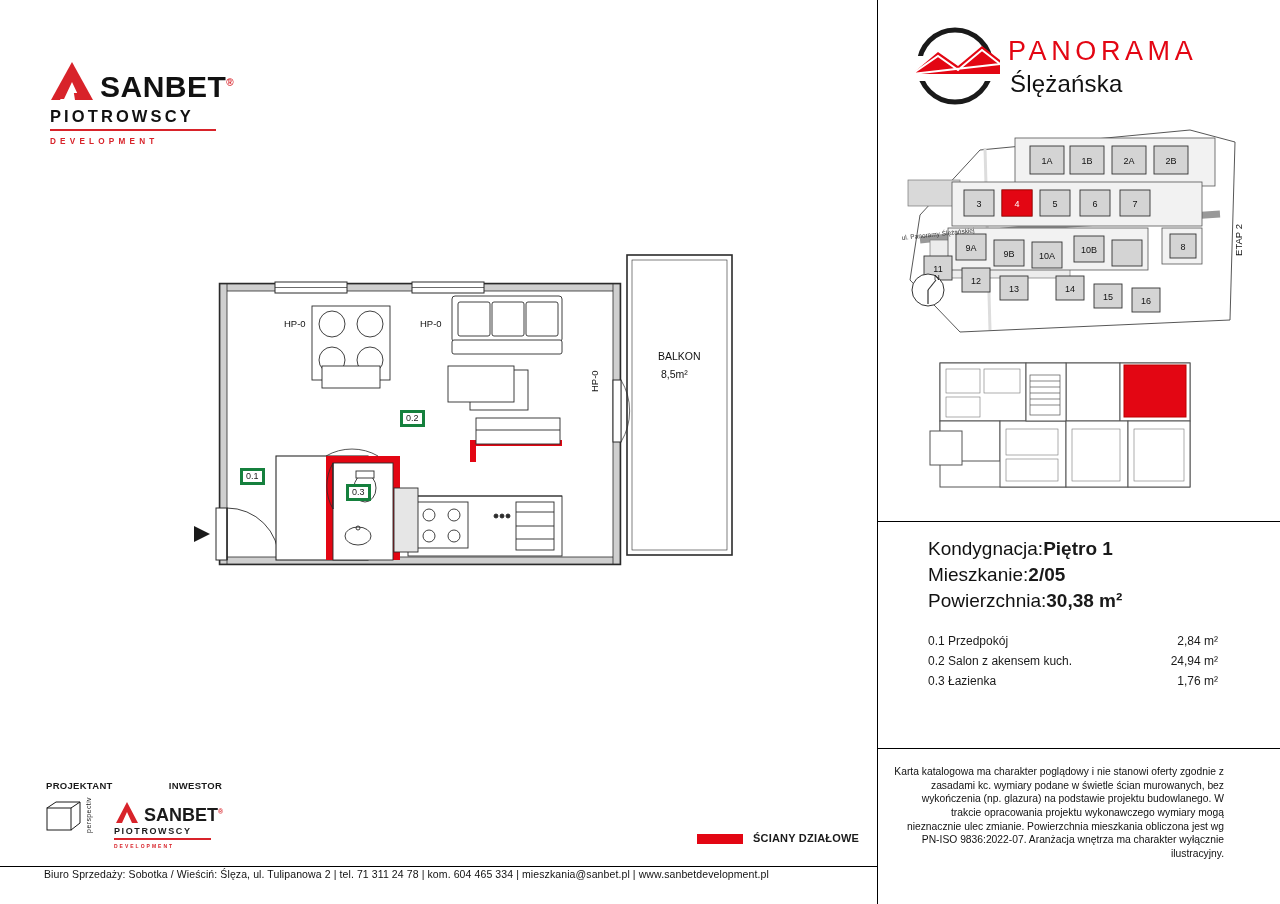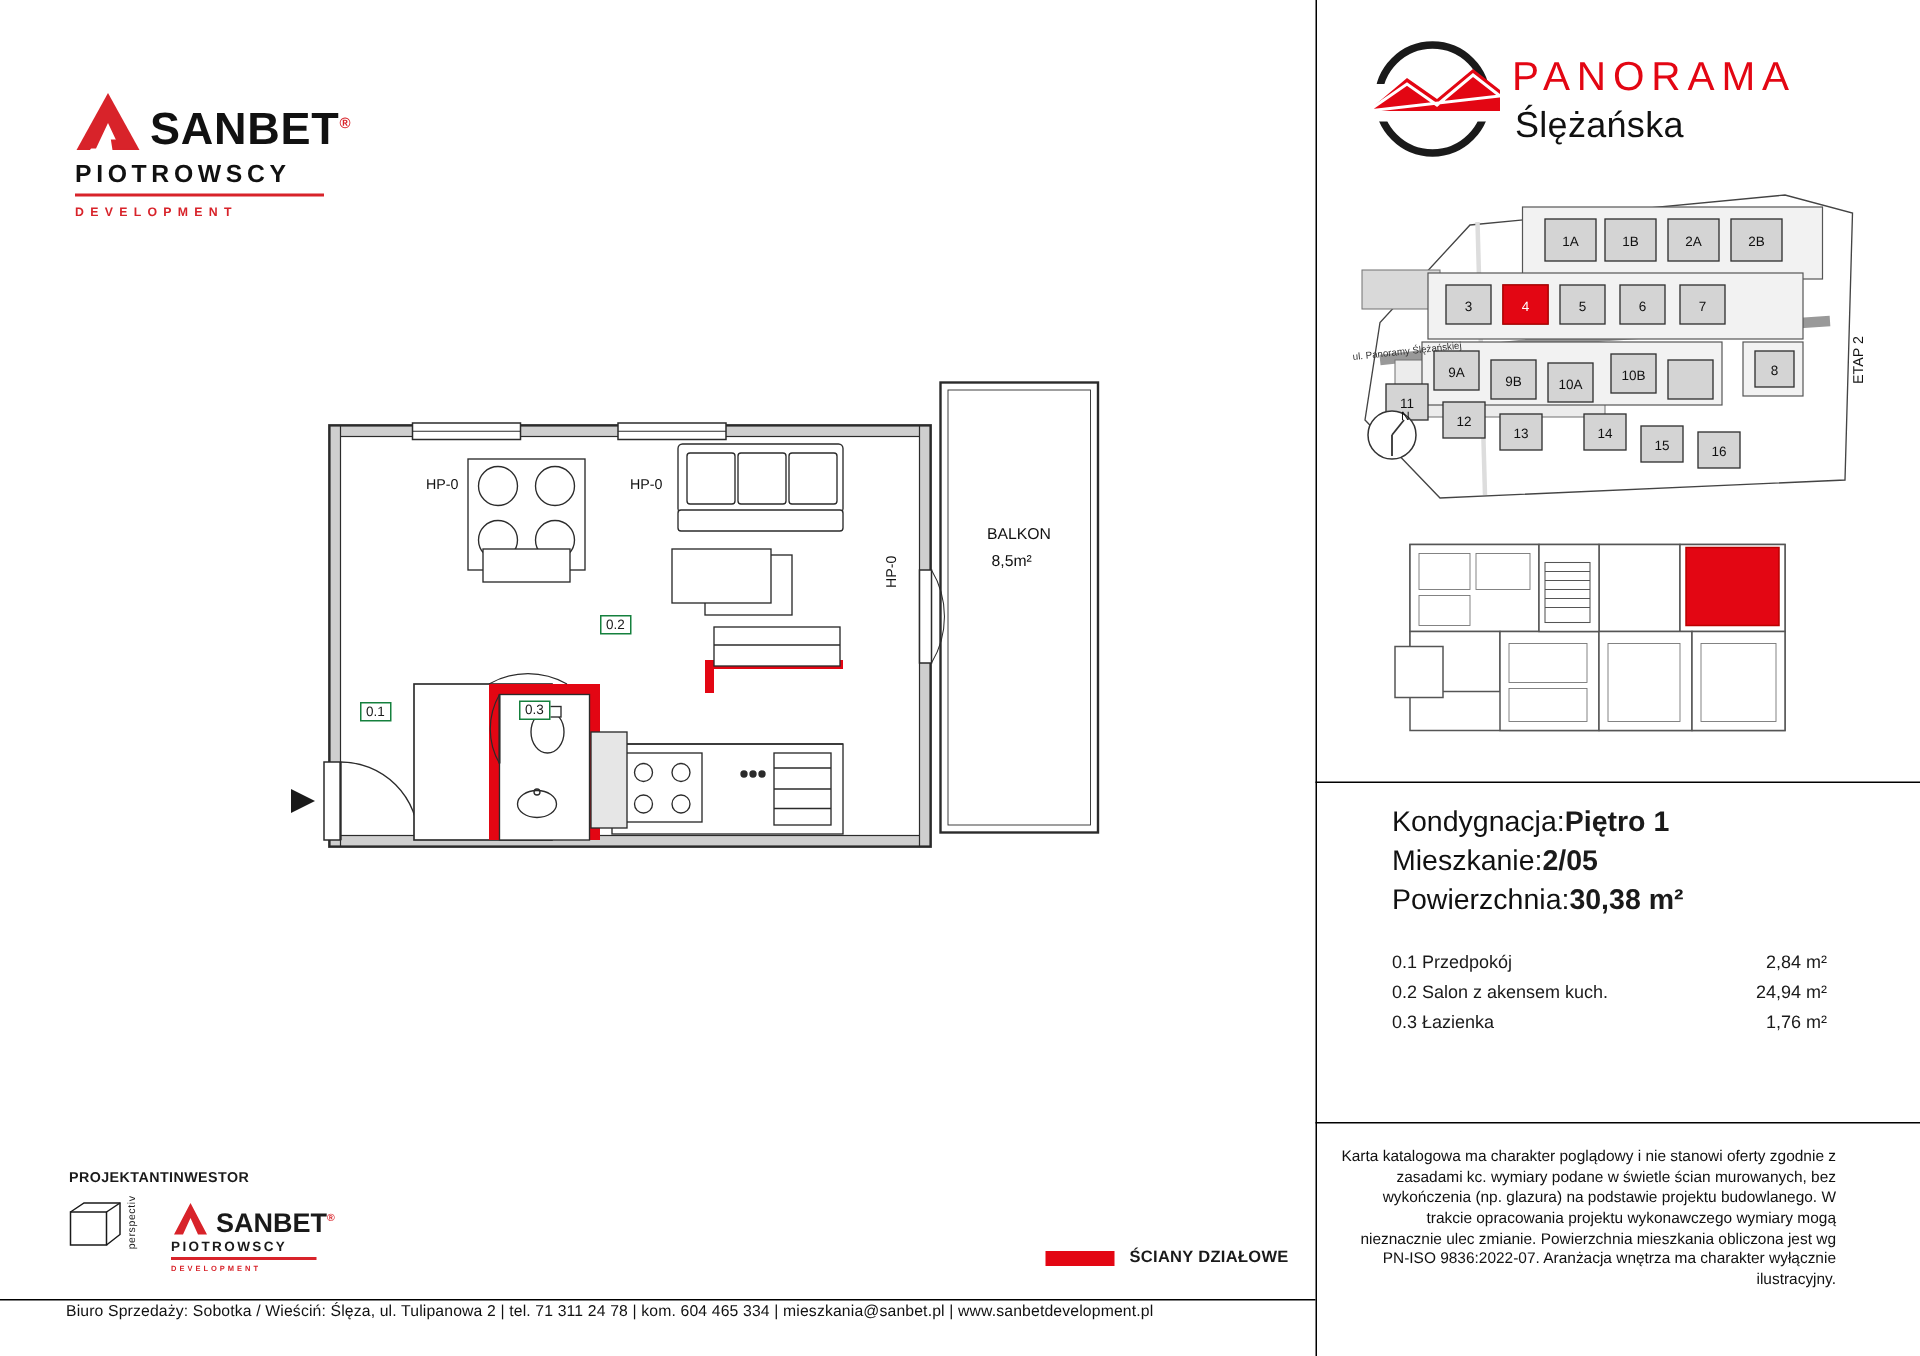"0.2" .room-tag { border: 1px solid #15803d -> 3px solid #15803d }
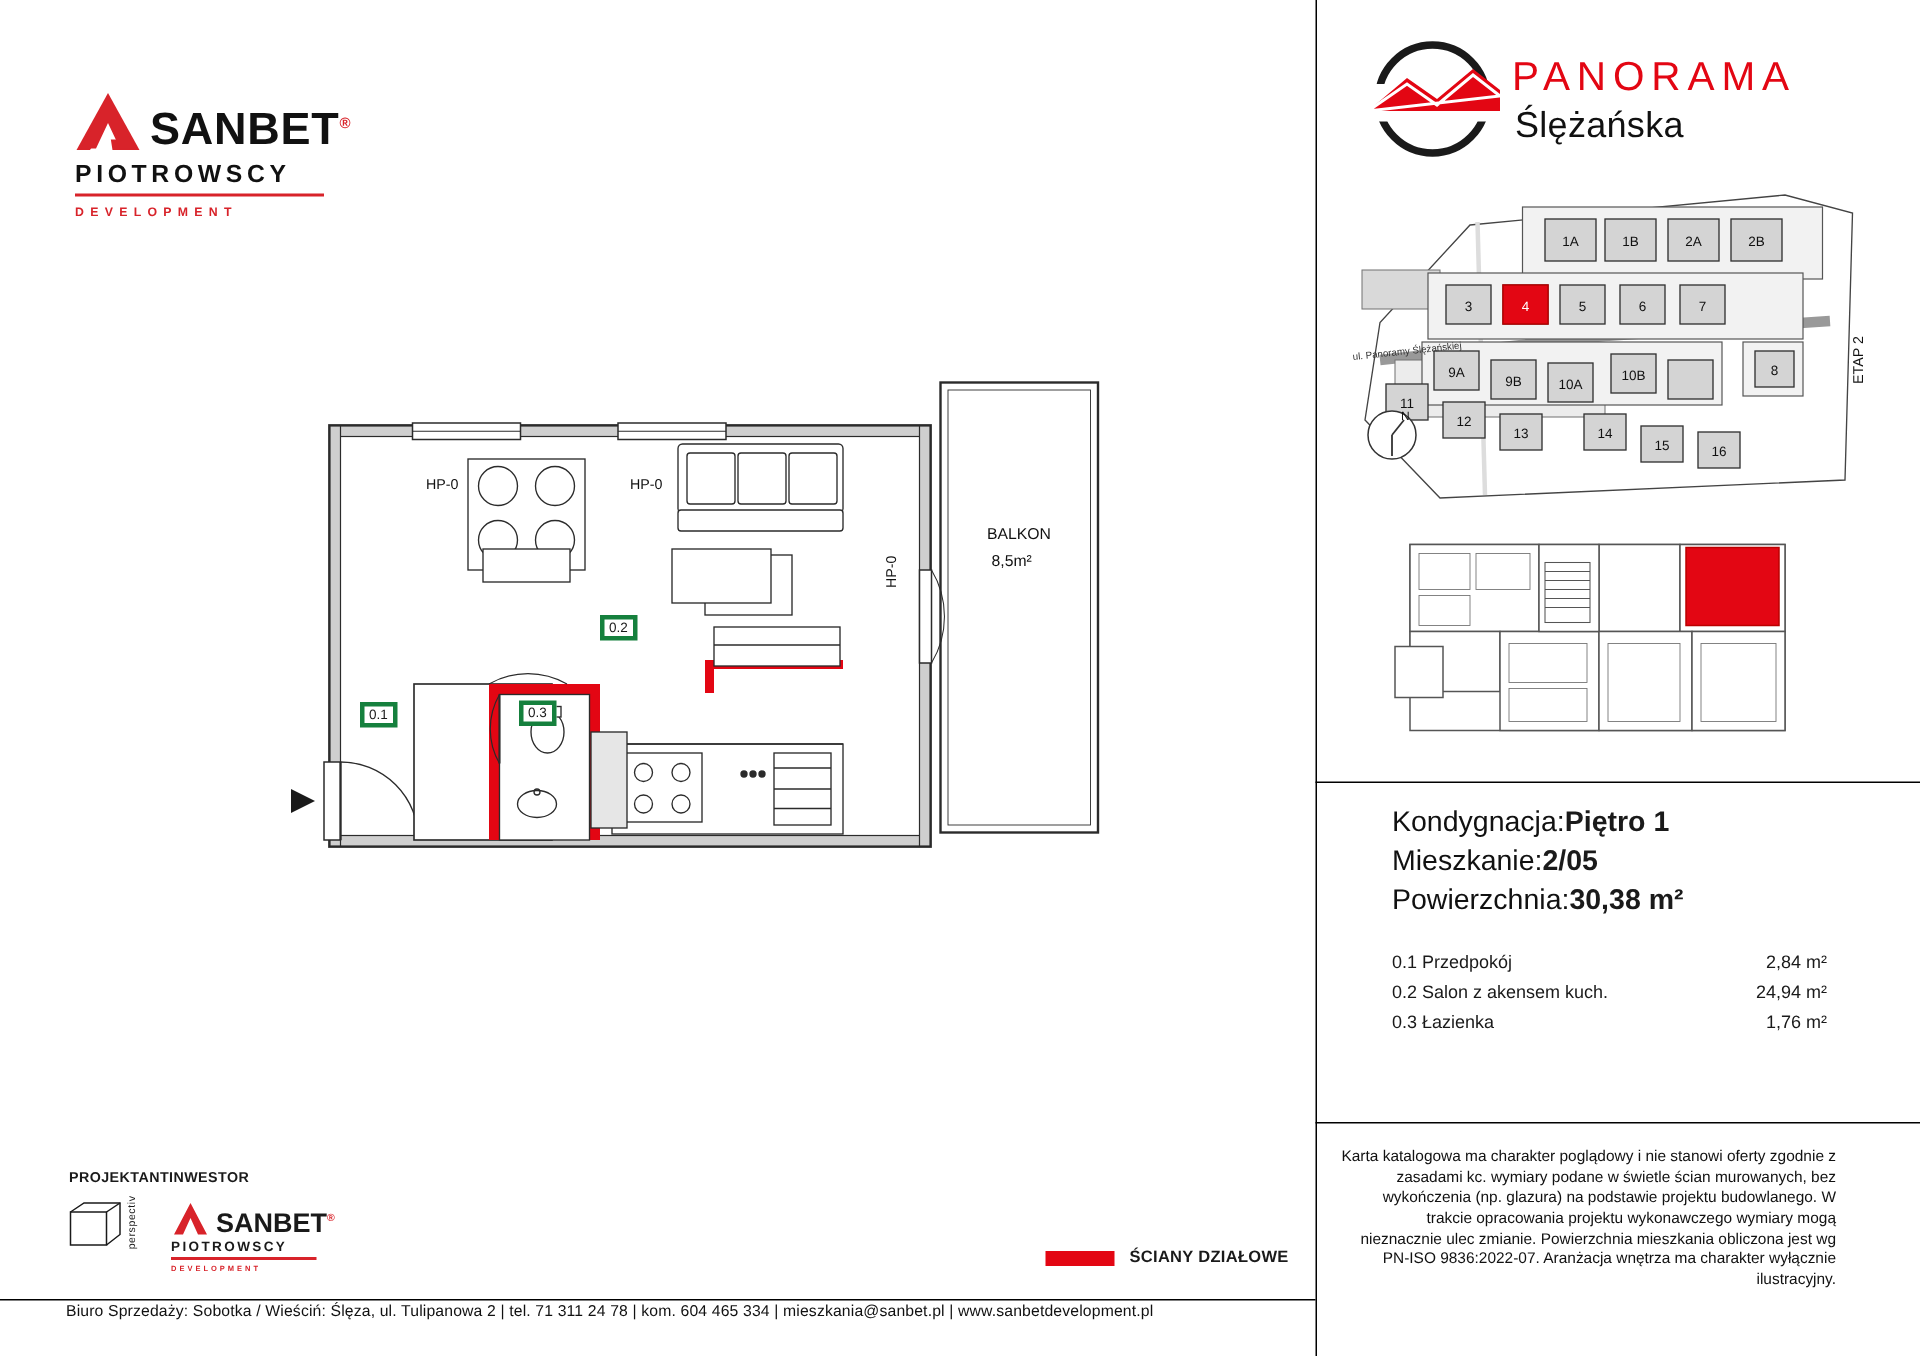"0.3" div.room-tag { top: 227px -> 244px }
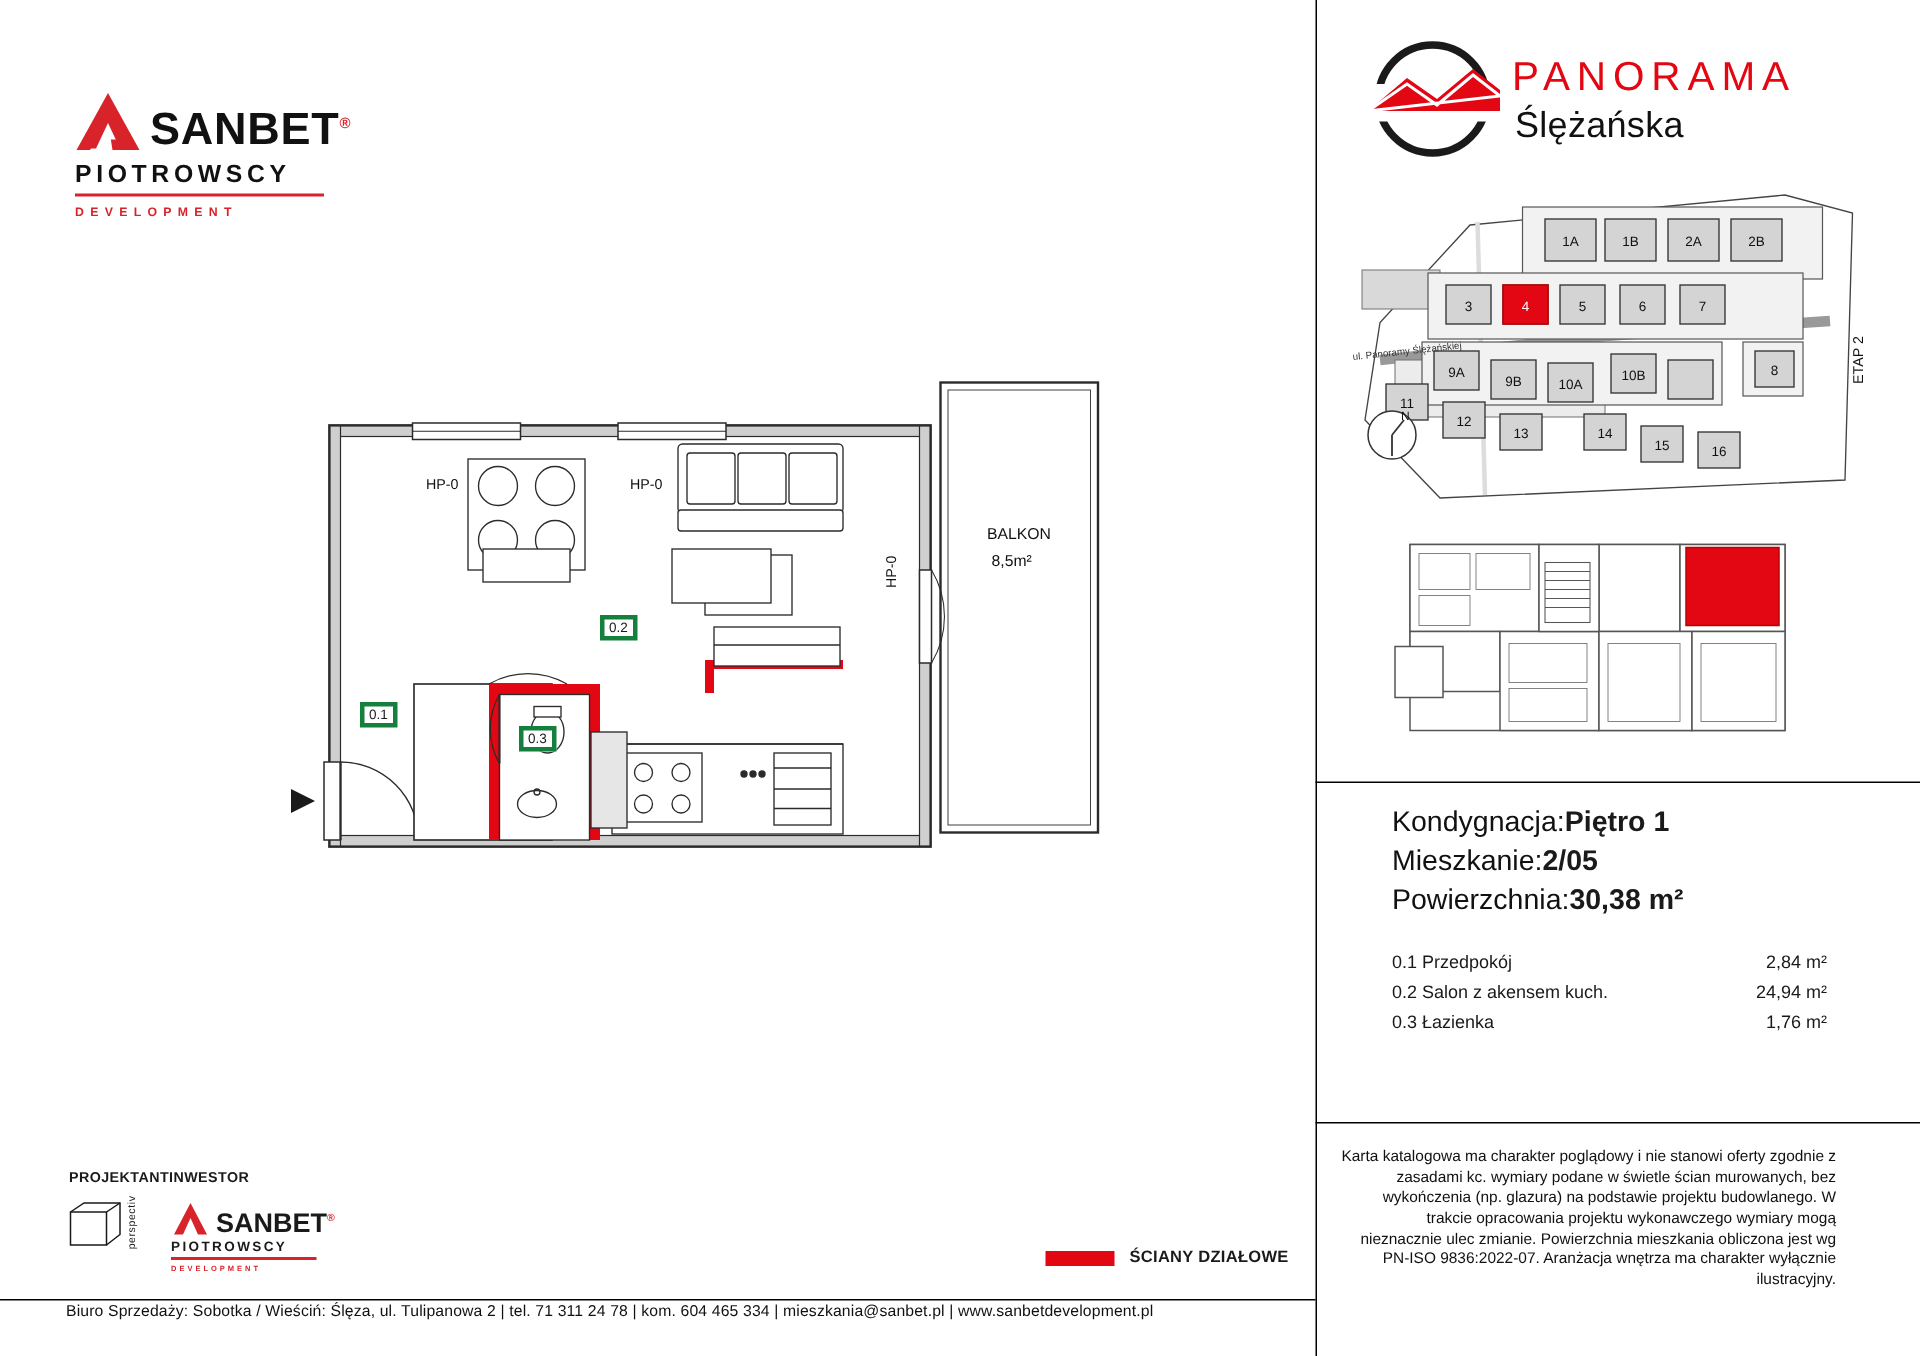"PROJEKTANT" .proj-head { gap: none -> 56px }
